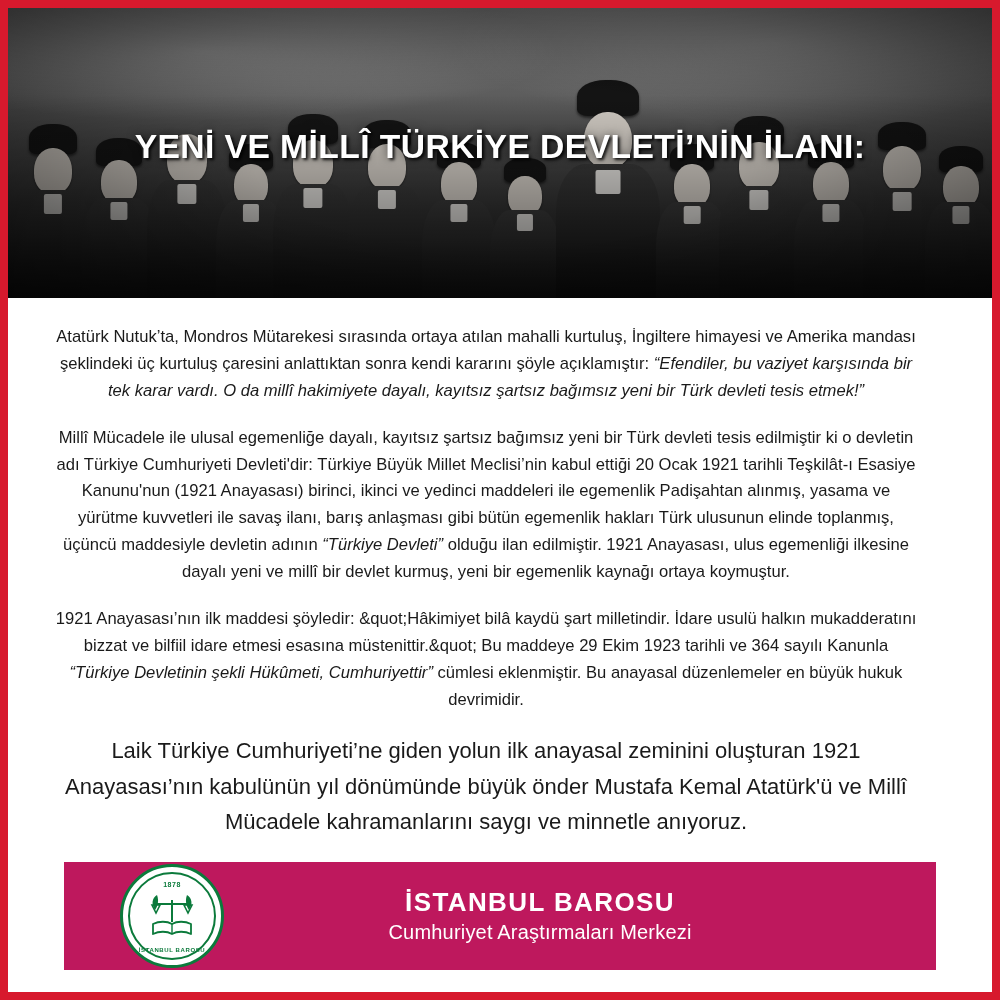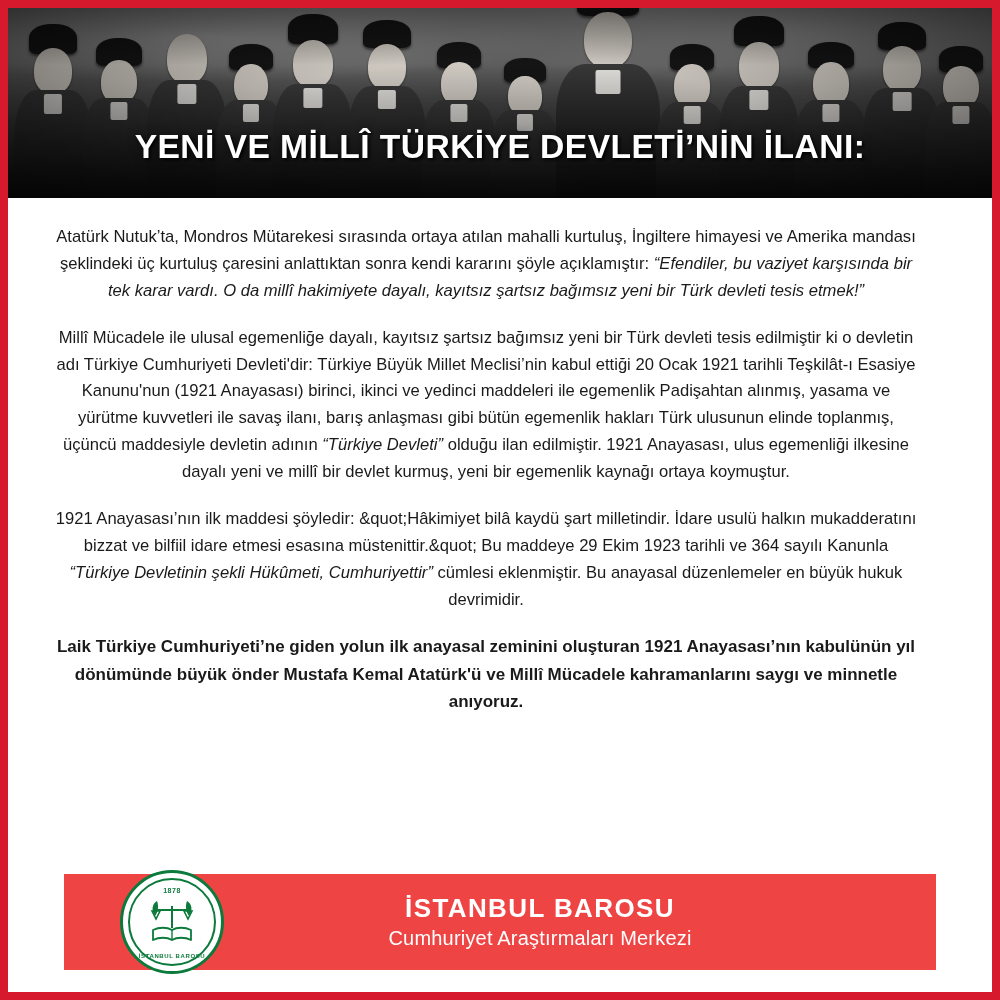"YENİ VE MİLLÎ TÜRKİYE DEVLETİ’NİN" .hero { height: 190px -> 290px }
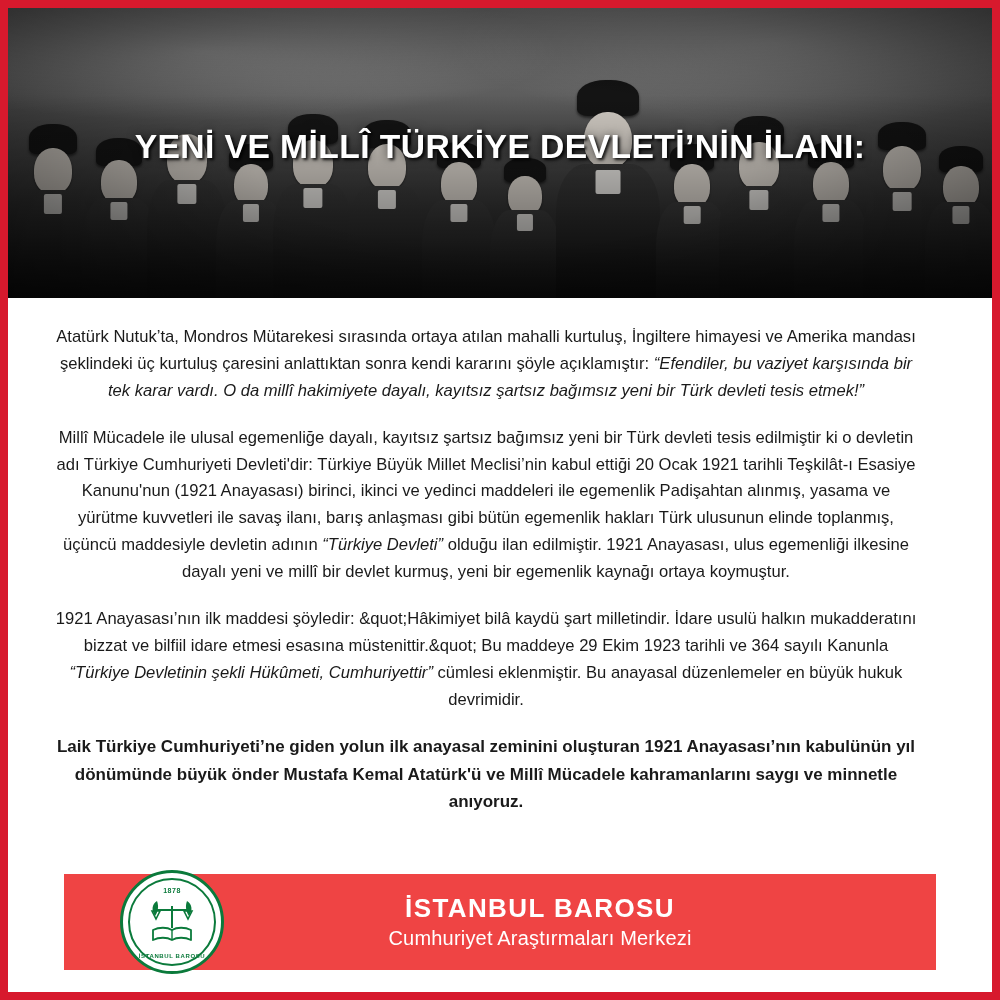"Laik Türkiye Cumhuriyeti’ne giden yolun" p.closing { font-size: 17px -> 22px; font-weight: bold -> normal }
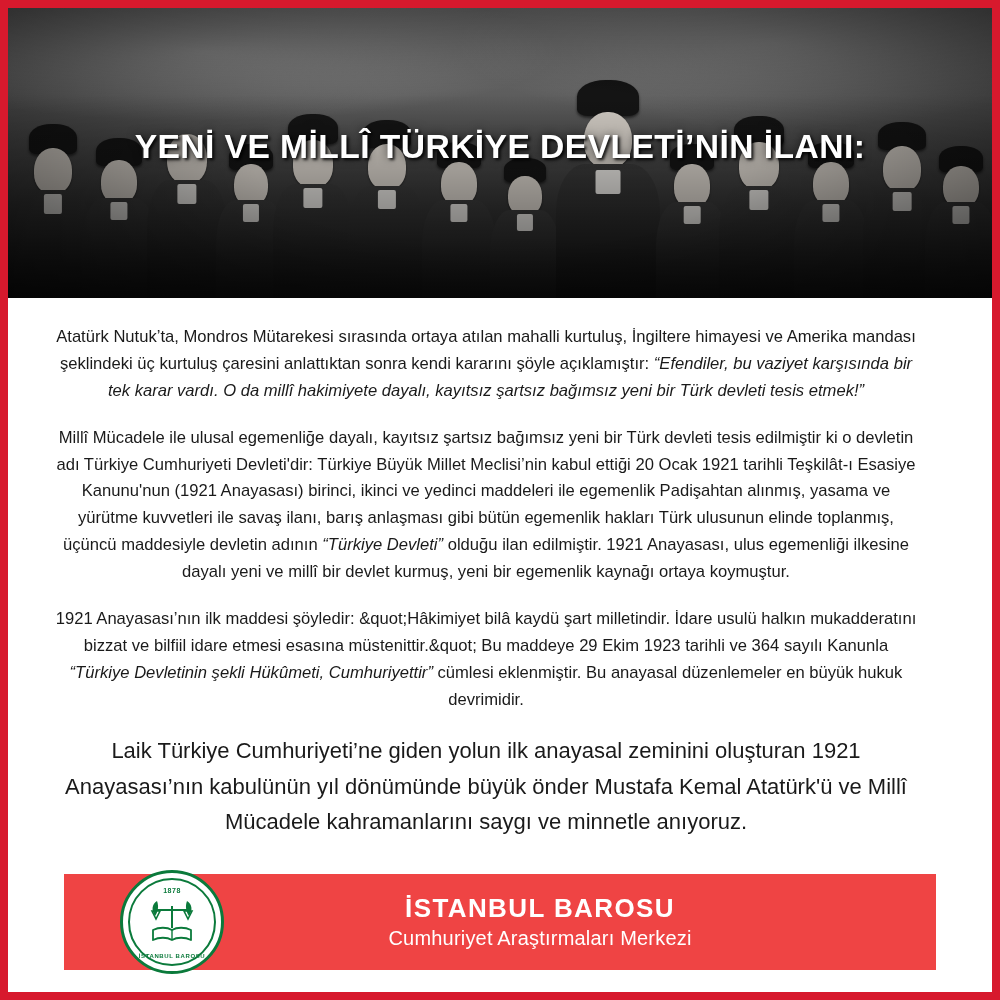"İSTANBUL BAROSU" .footer { background: #ef4444 -> #be185d; height: 96px -> 108px }
